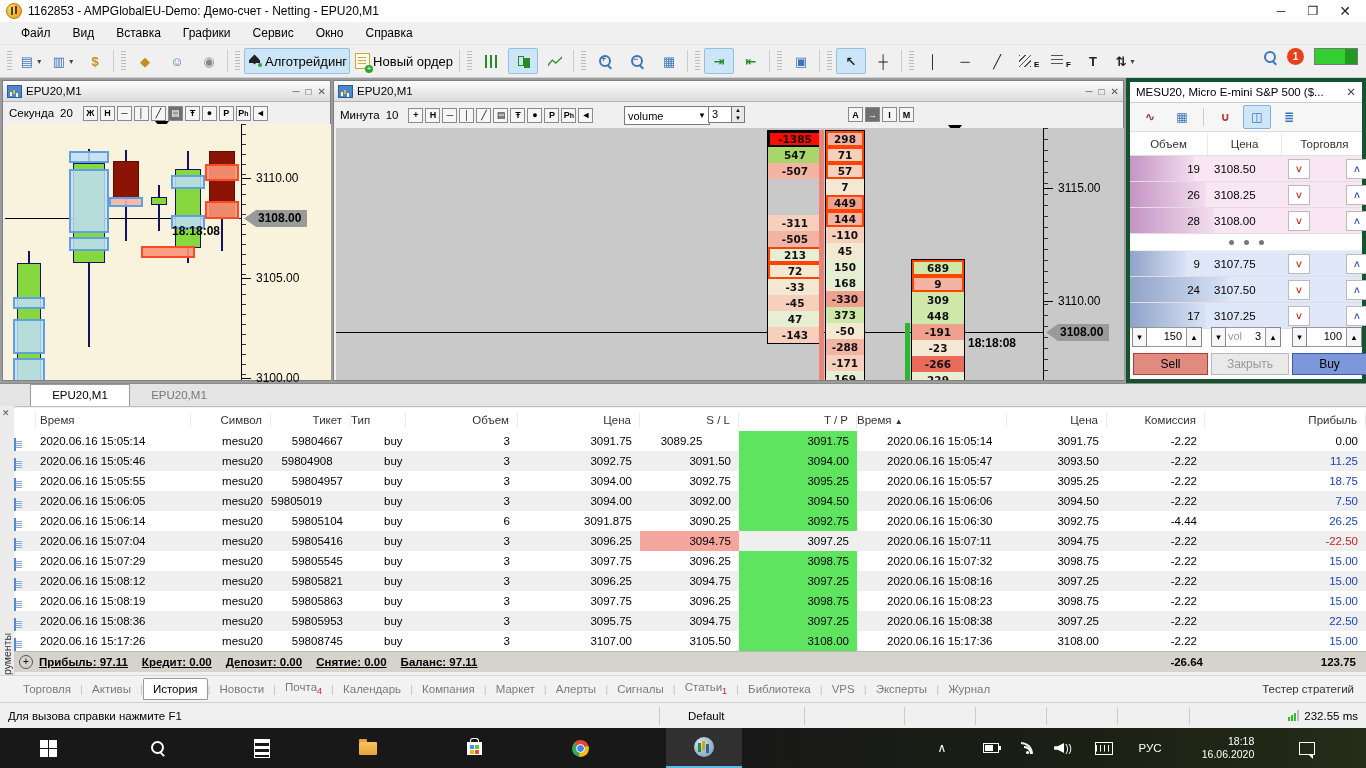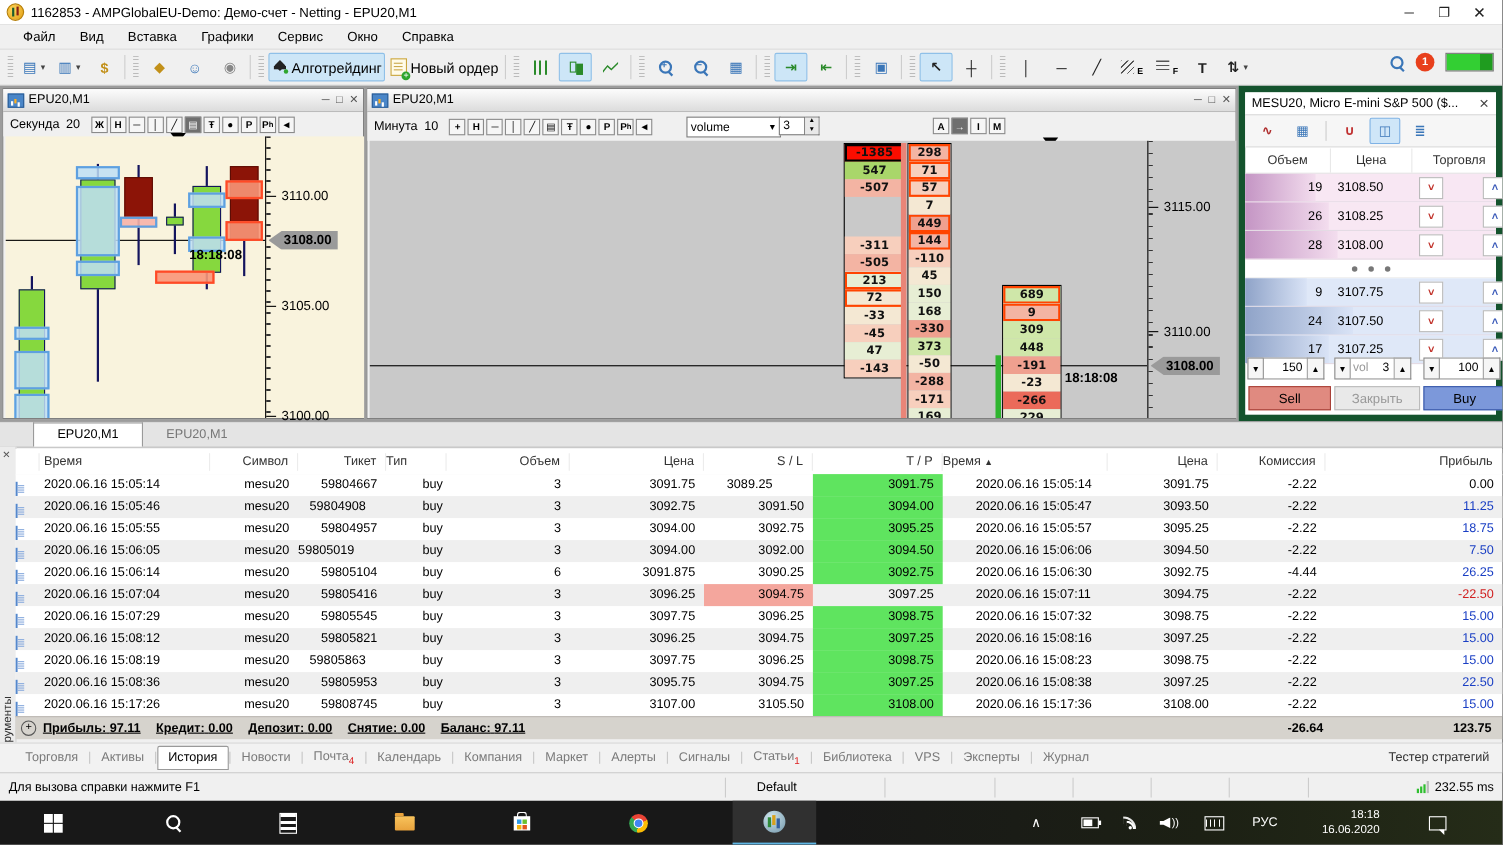"MESU20, Micro E-mini S&P 500" #dompanel { border: 6px solid #14532d -> 4px solid #14532d }
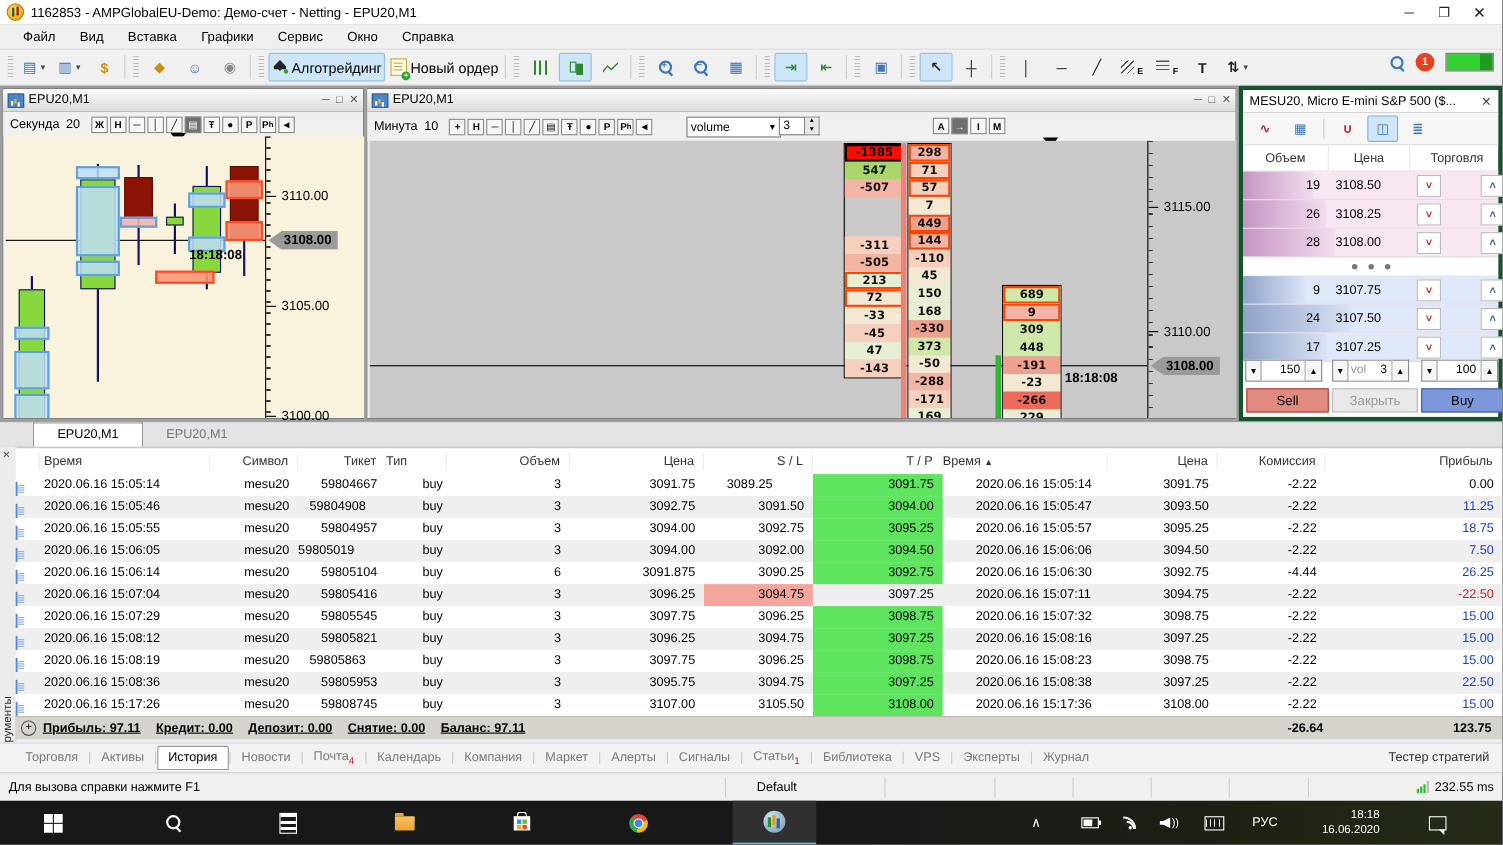"59805863" div.cell { text-align: center -> right }
